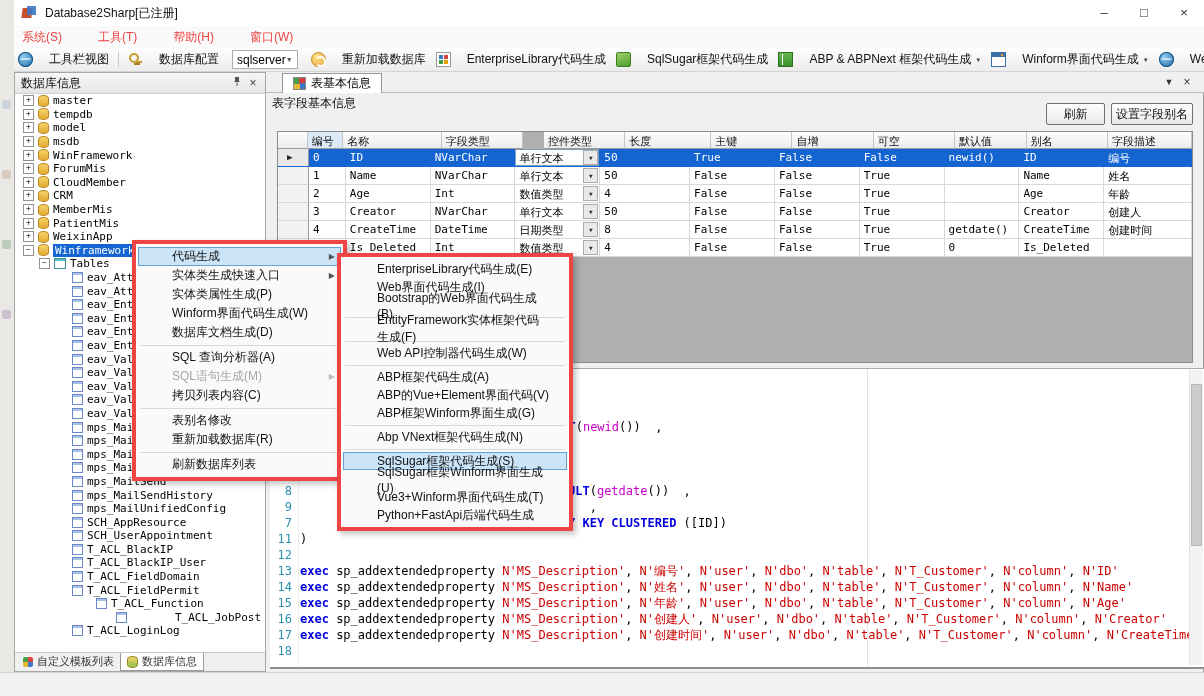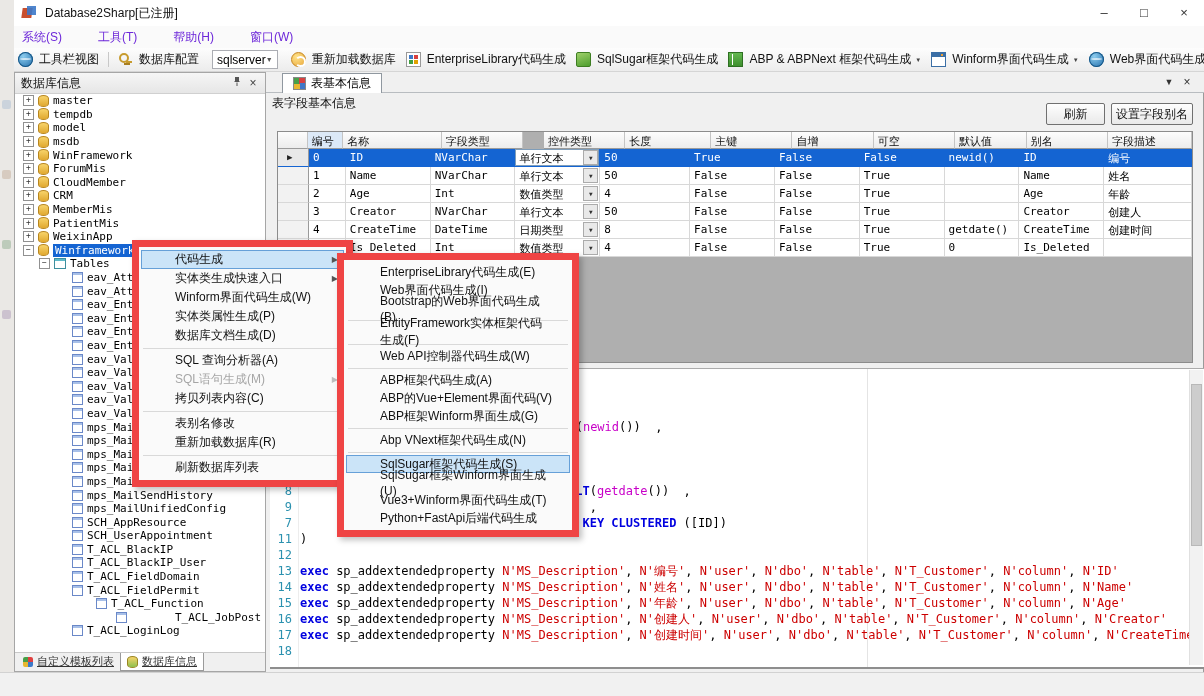"系统(S)" .mb-item { color: #6d28d9 -> #ef4444 }
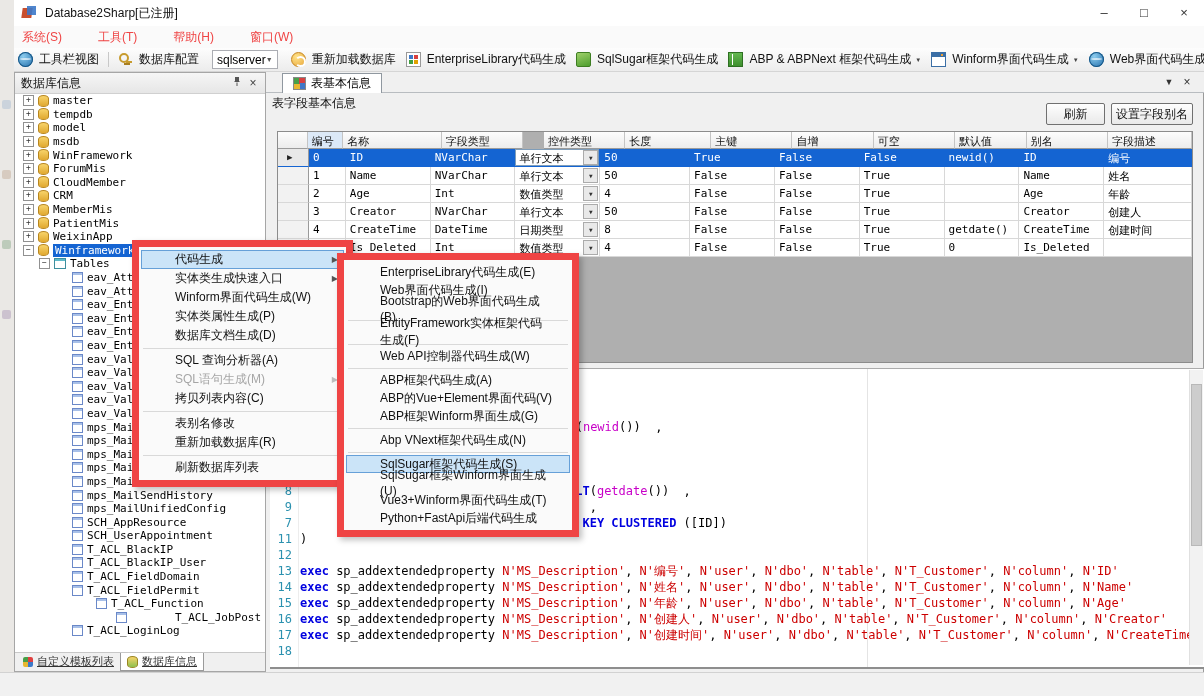"工具栏视图" .tb-label { margin-left: 6px -> 16px }
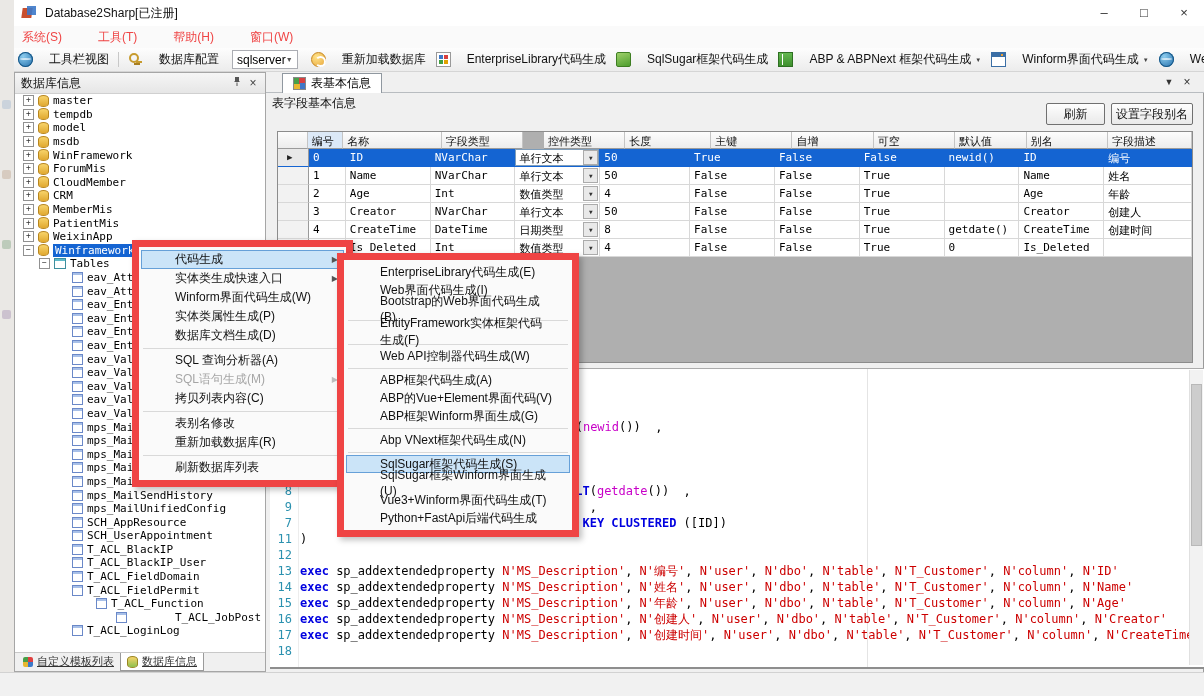"代码生成" .menu { border: 7px solid #ef4444 -> 4px solid #ef4444 }
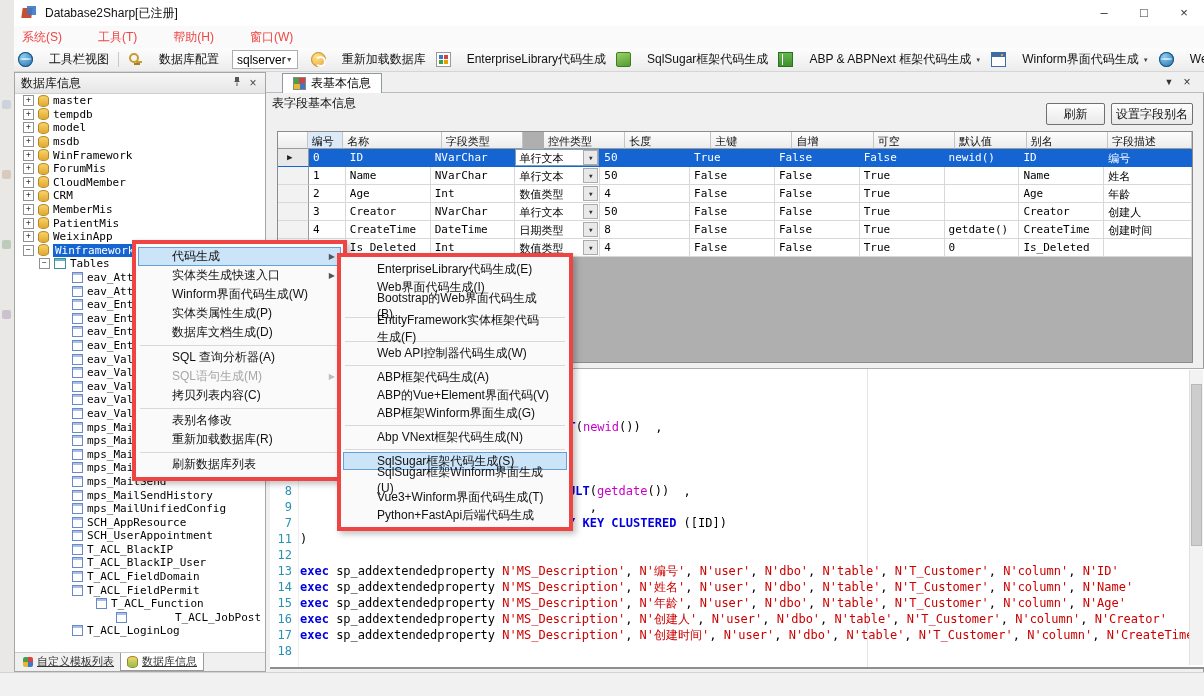"Winform界面代码生成(W)" div.mitem { order: before "实体类属性生成(P)" -> after "实体类属性生成(P)" }
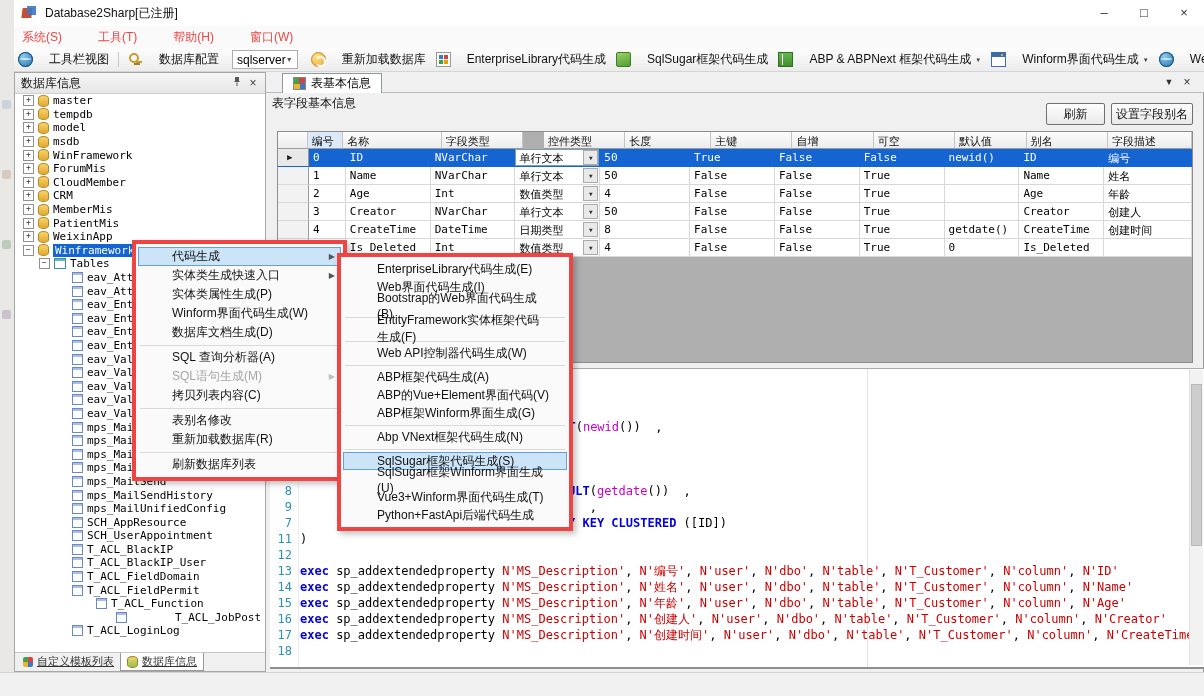"自定义模板列表" .dtab { text-decoration: underline -> none }
